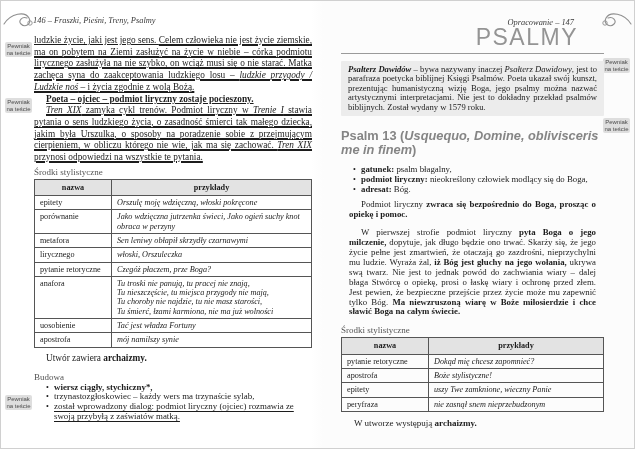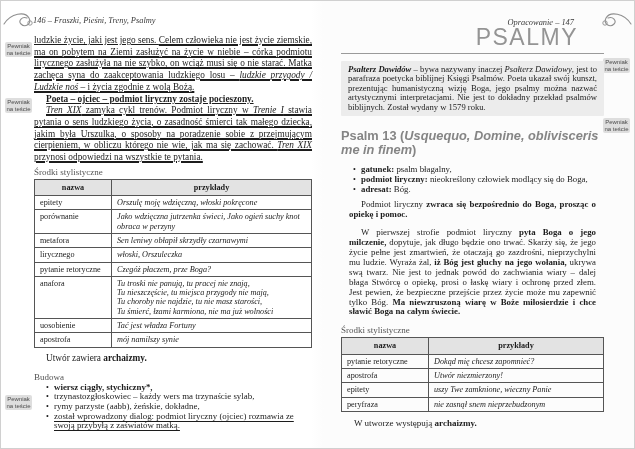"Utwór niezmierzony!" td.ex { text: Utwór niezmierzony -> Boże stylistyczne }
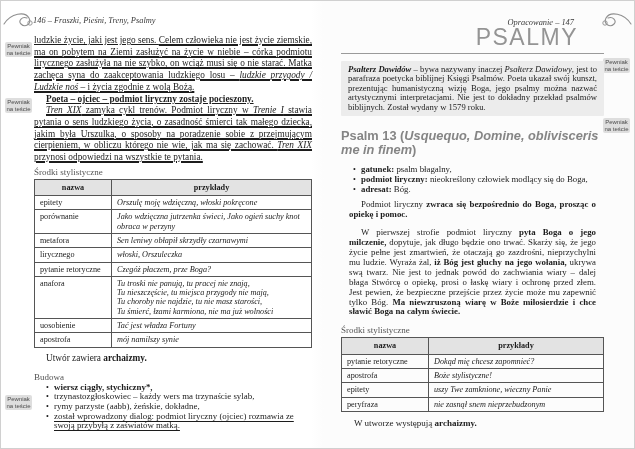"rymy parzyste (aabb), żeńskie, dokładne," li { html: <li><span>rymy parzyste (aabb), żeńskie, dokładne,</span></li> -> none }
